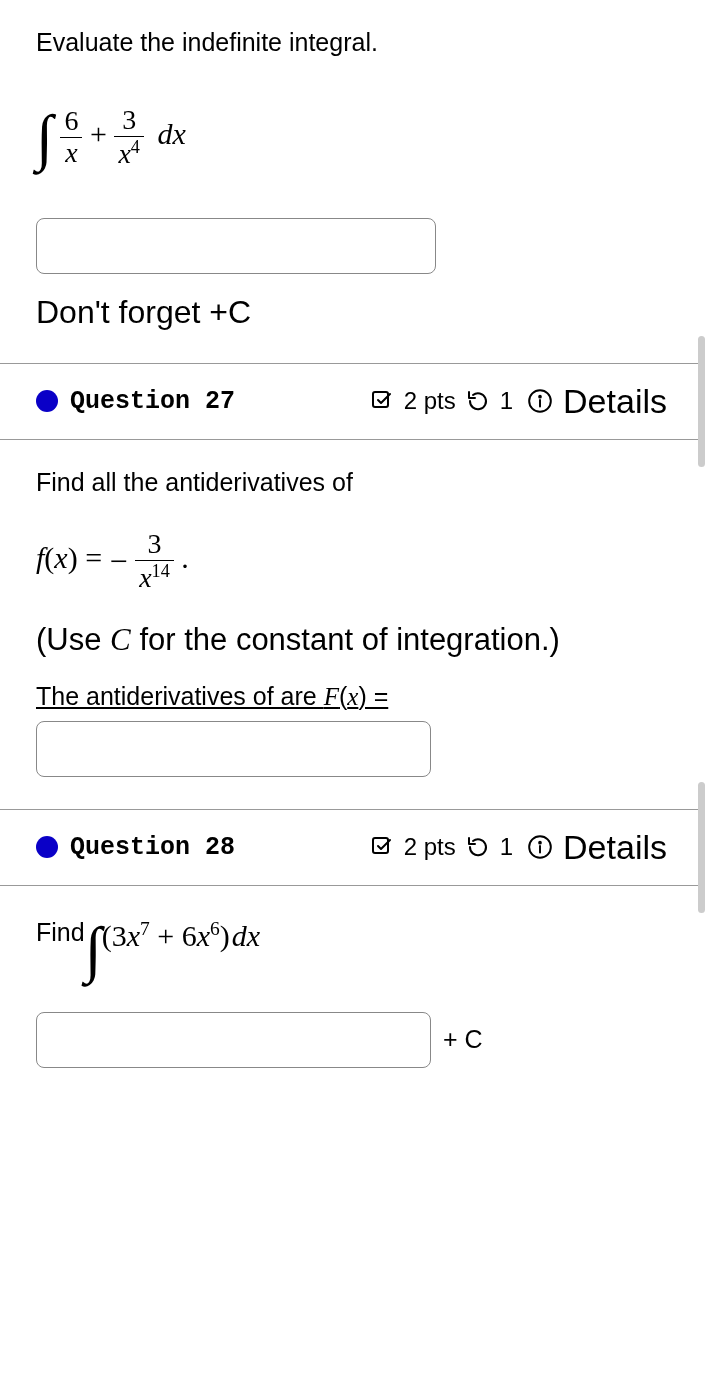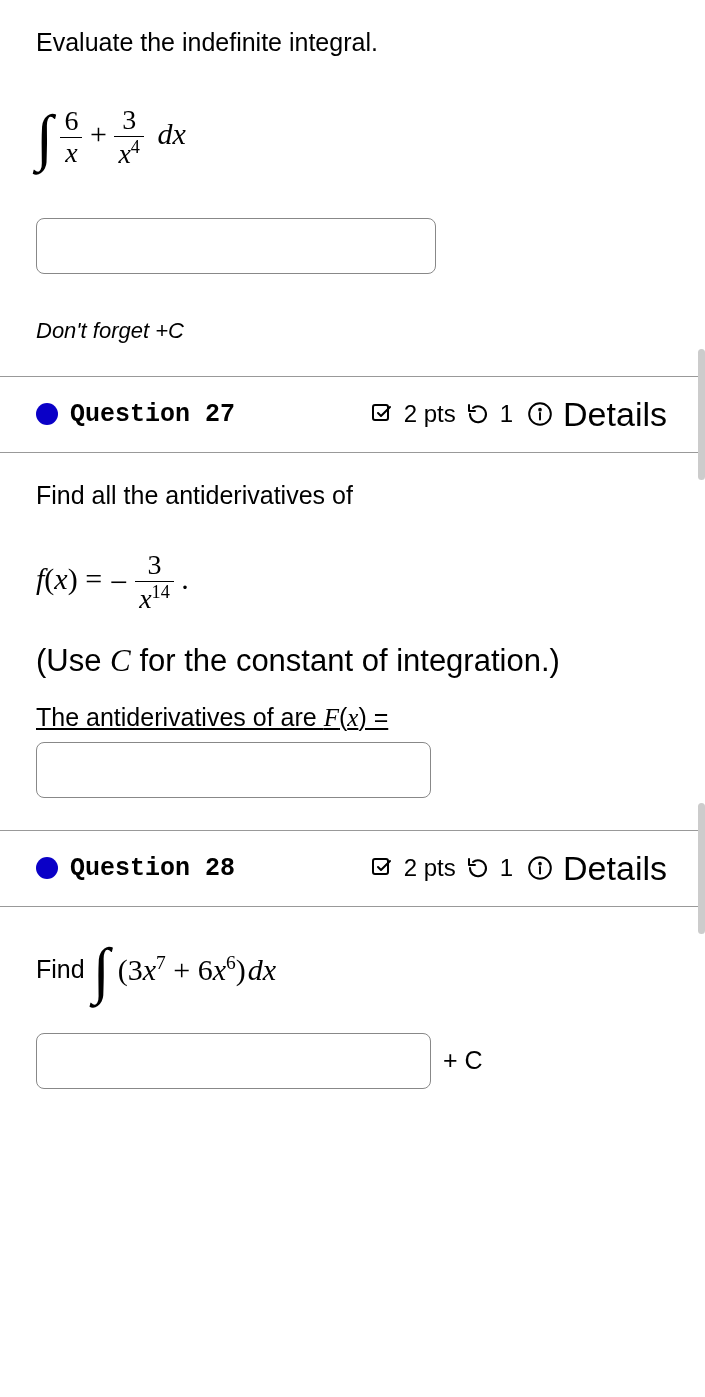"Don't forget +C" .hint-text { font-size: 22px -> 32px; font-style: italic -> none; margin-top: 44px -> 20px }
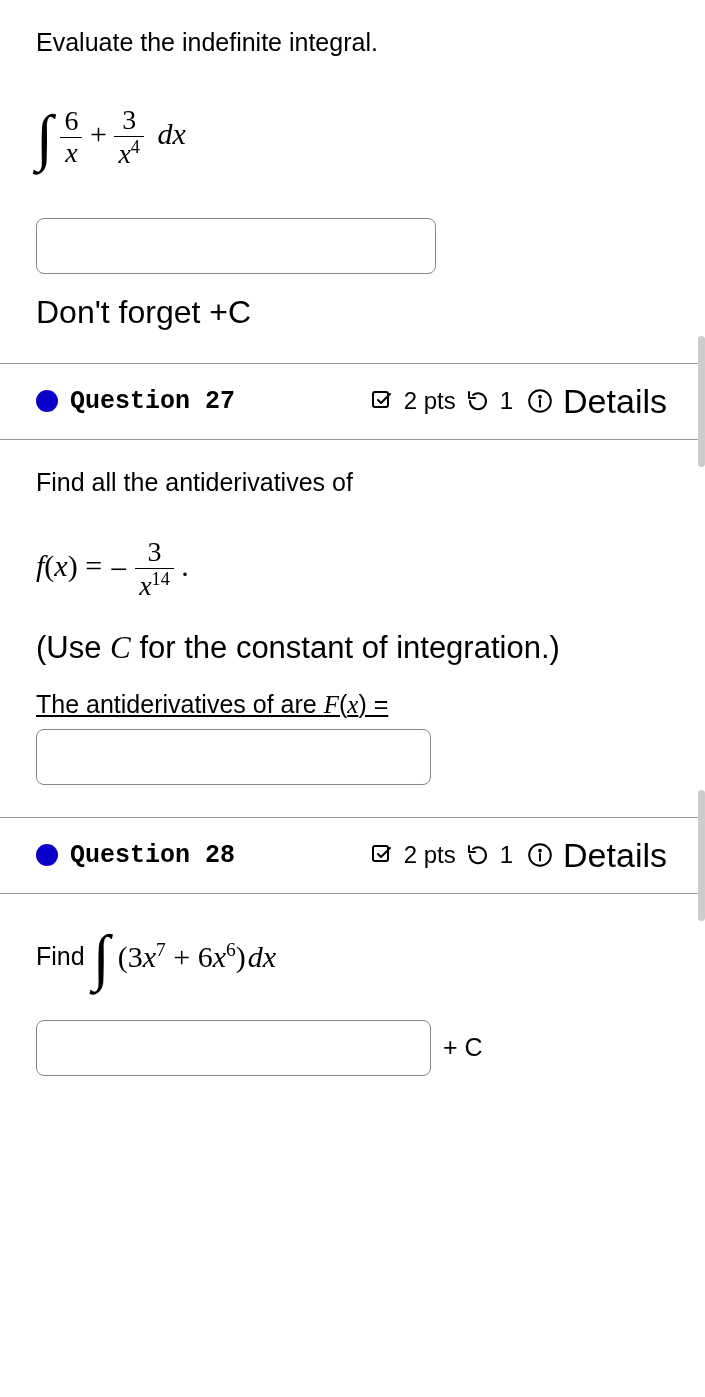"Find all the antiderivatives of" div.prompt-text { margin-bottom: 40px -> 32px }
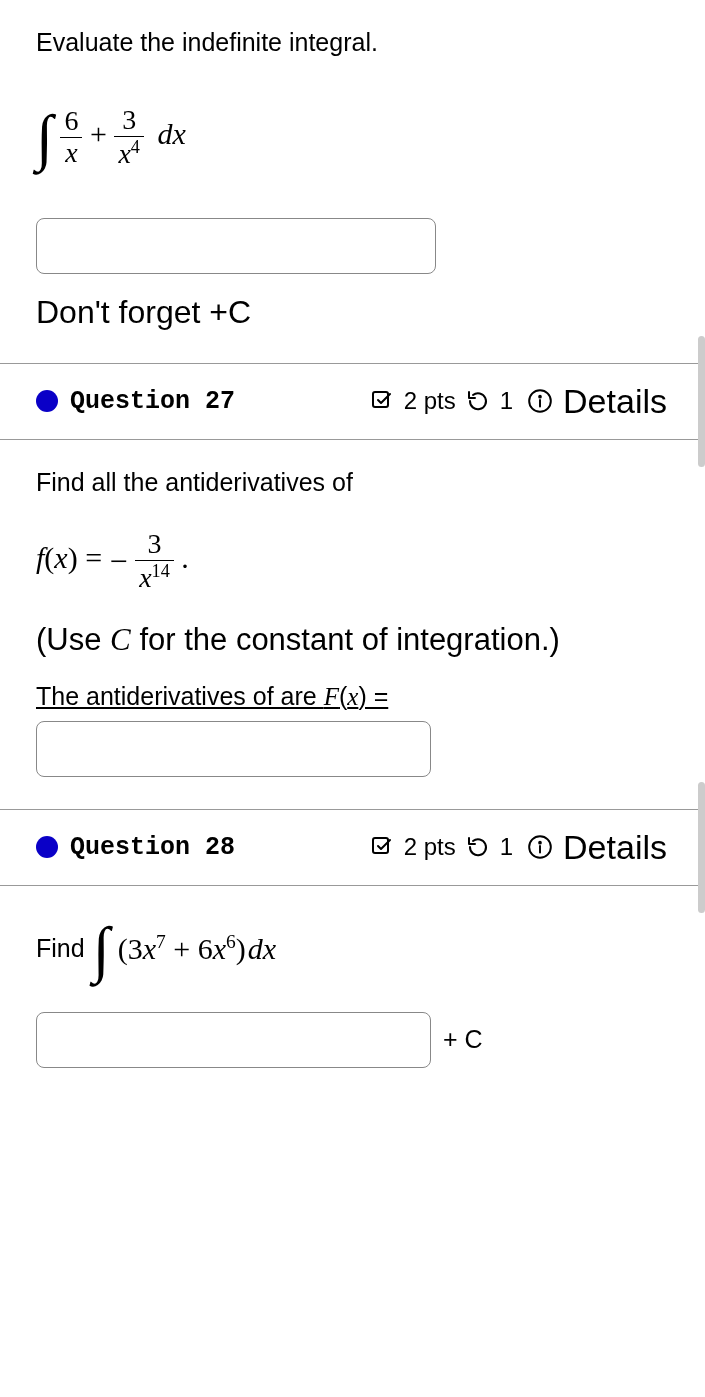"Find" div.math-block { align-items: center -> flex-start; gap: 8px -> none }
